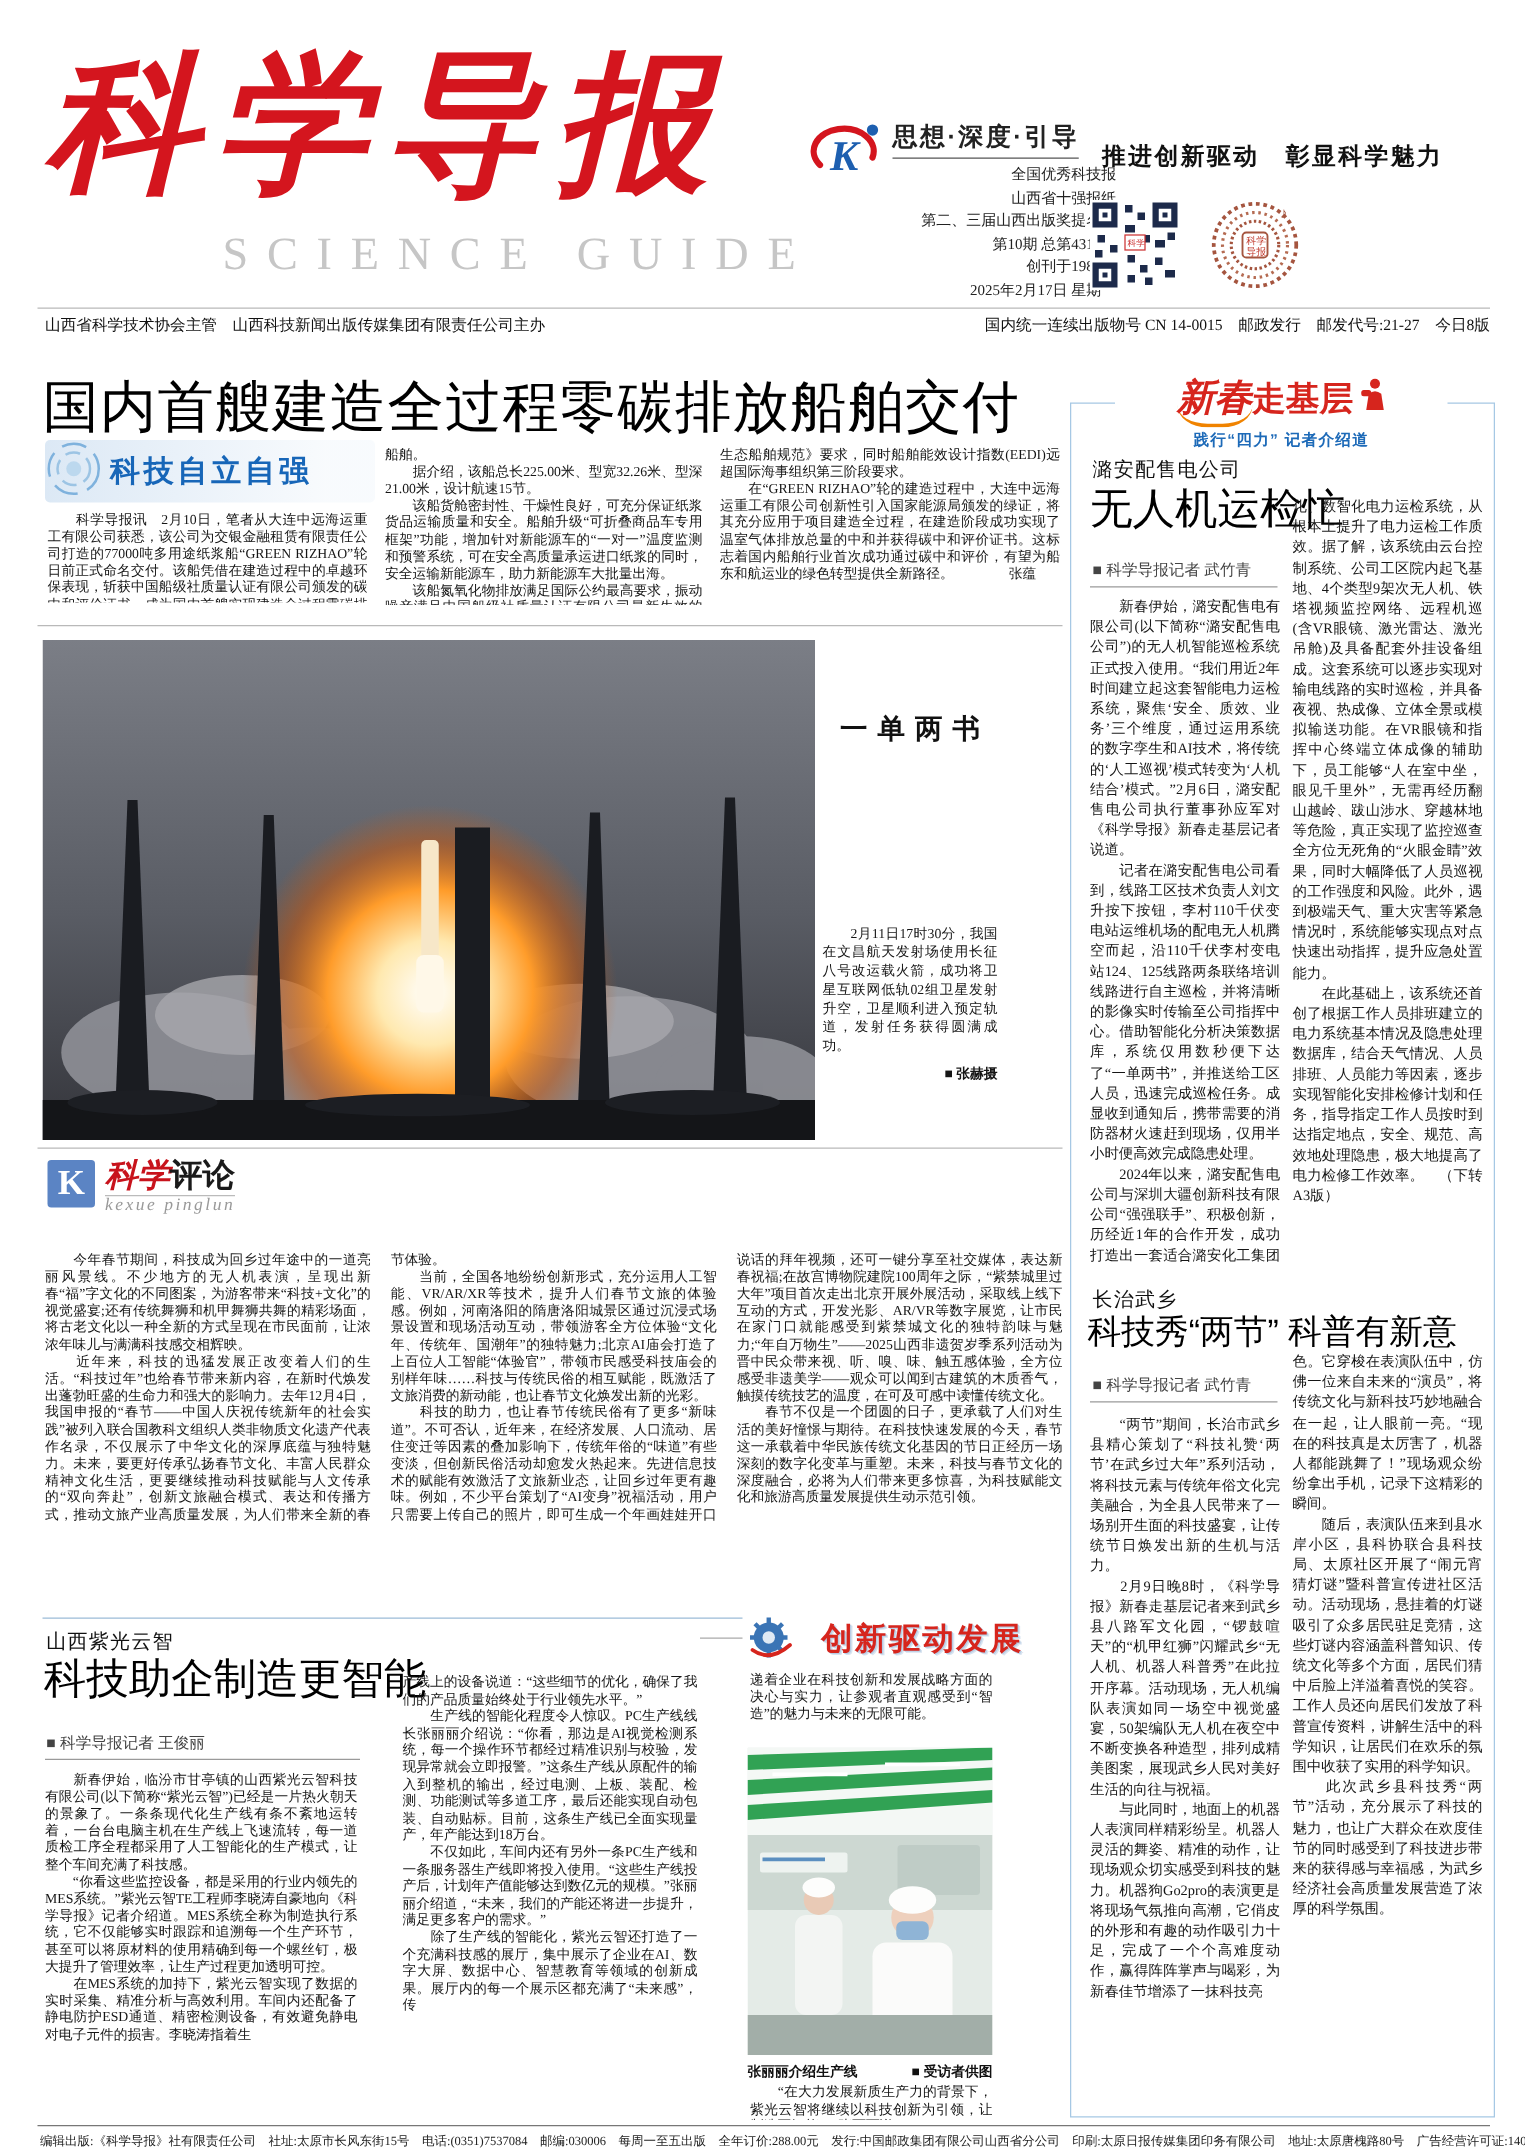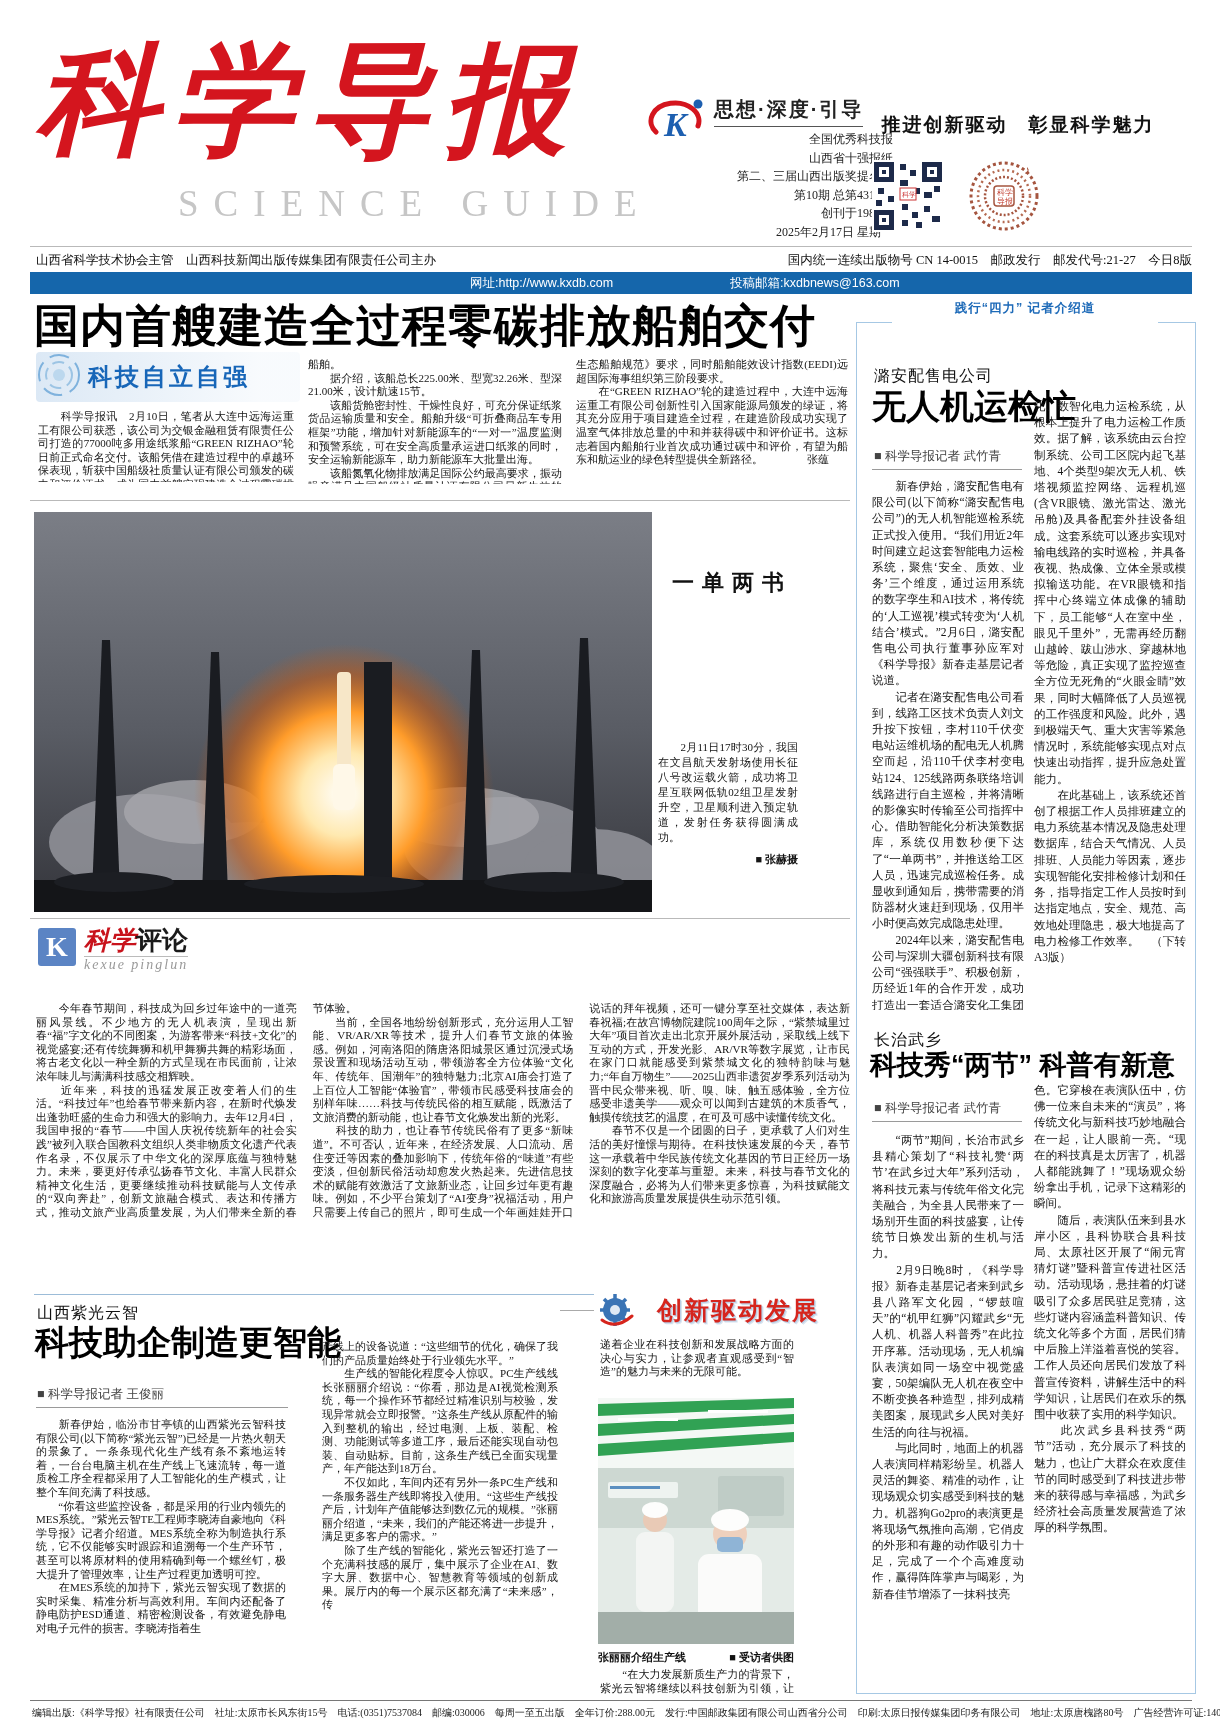"网址:http://www.kxdb.com" div.abs { html: <div> <span>网址:http://www.kxdb.com</span> <span>投稿邮箱:kxdbnews@163.com</span> </div> -> none }
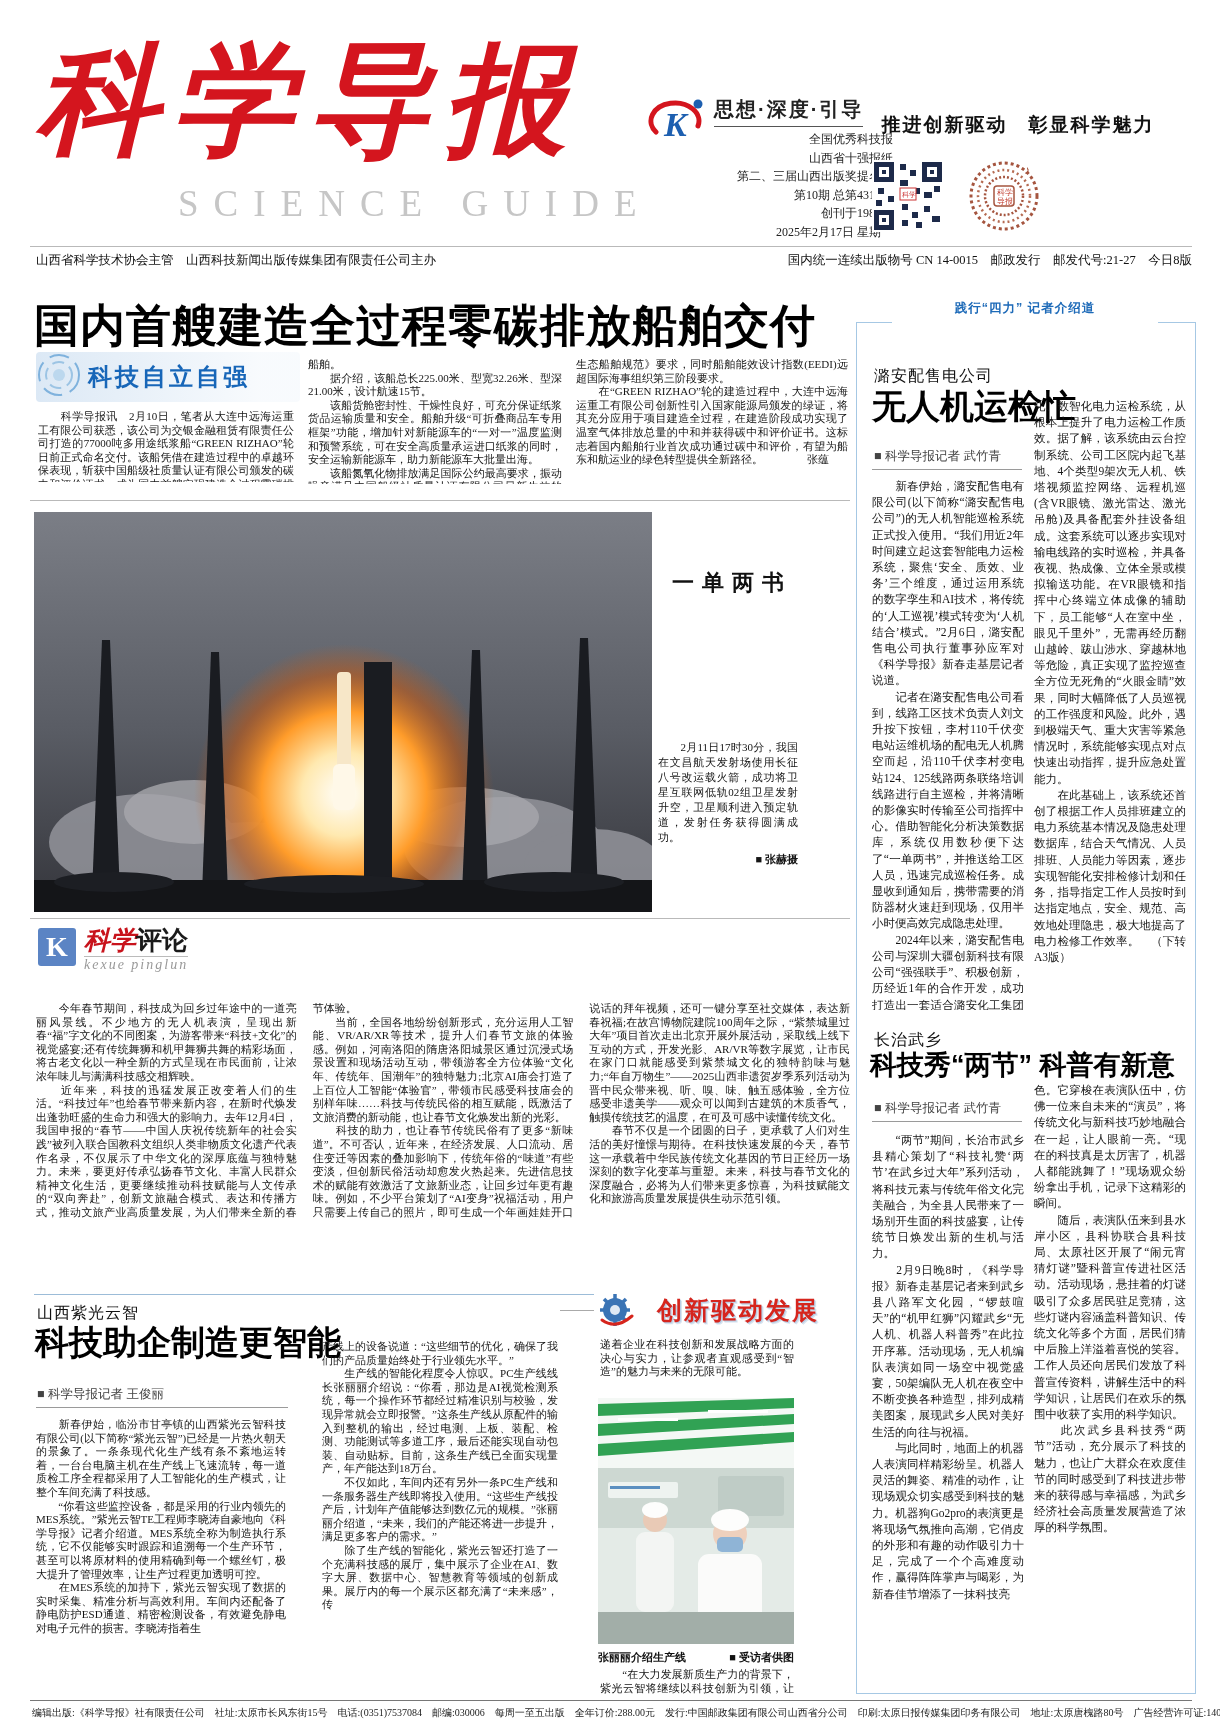"国内首艘建造全过程零碳排放船舶交付" .headline { font-weight: 700 -> 400 }
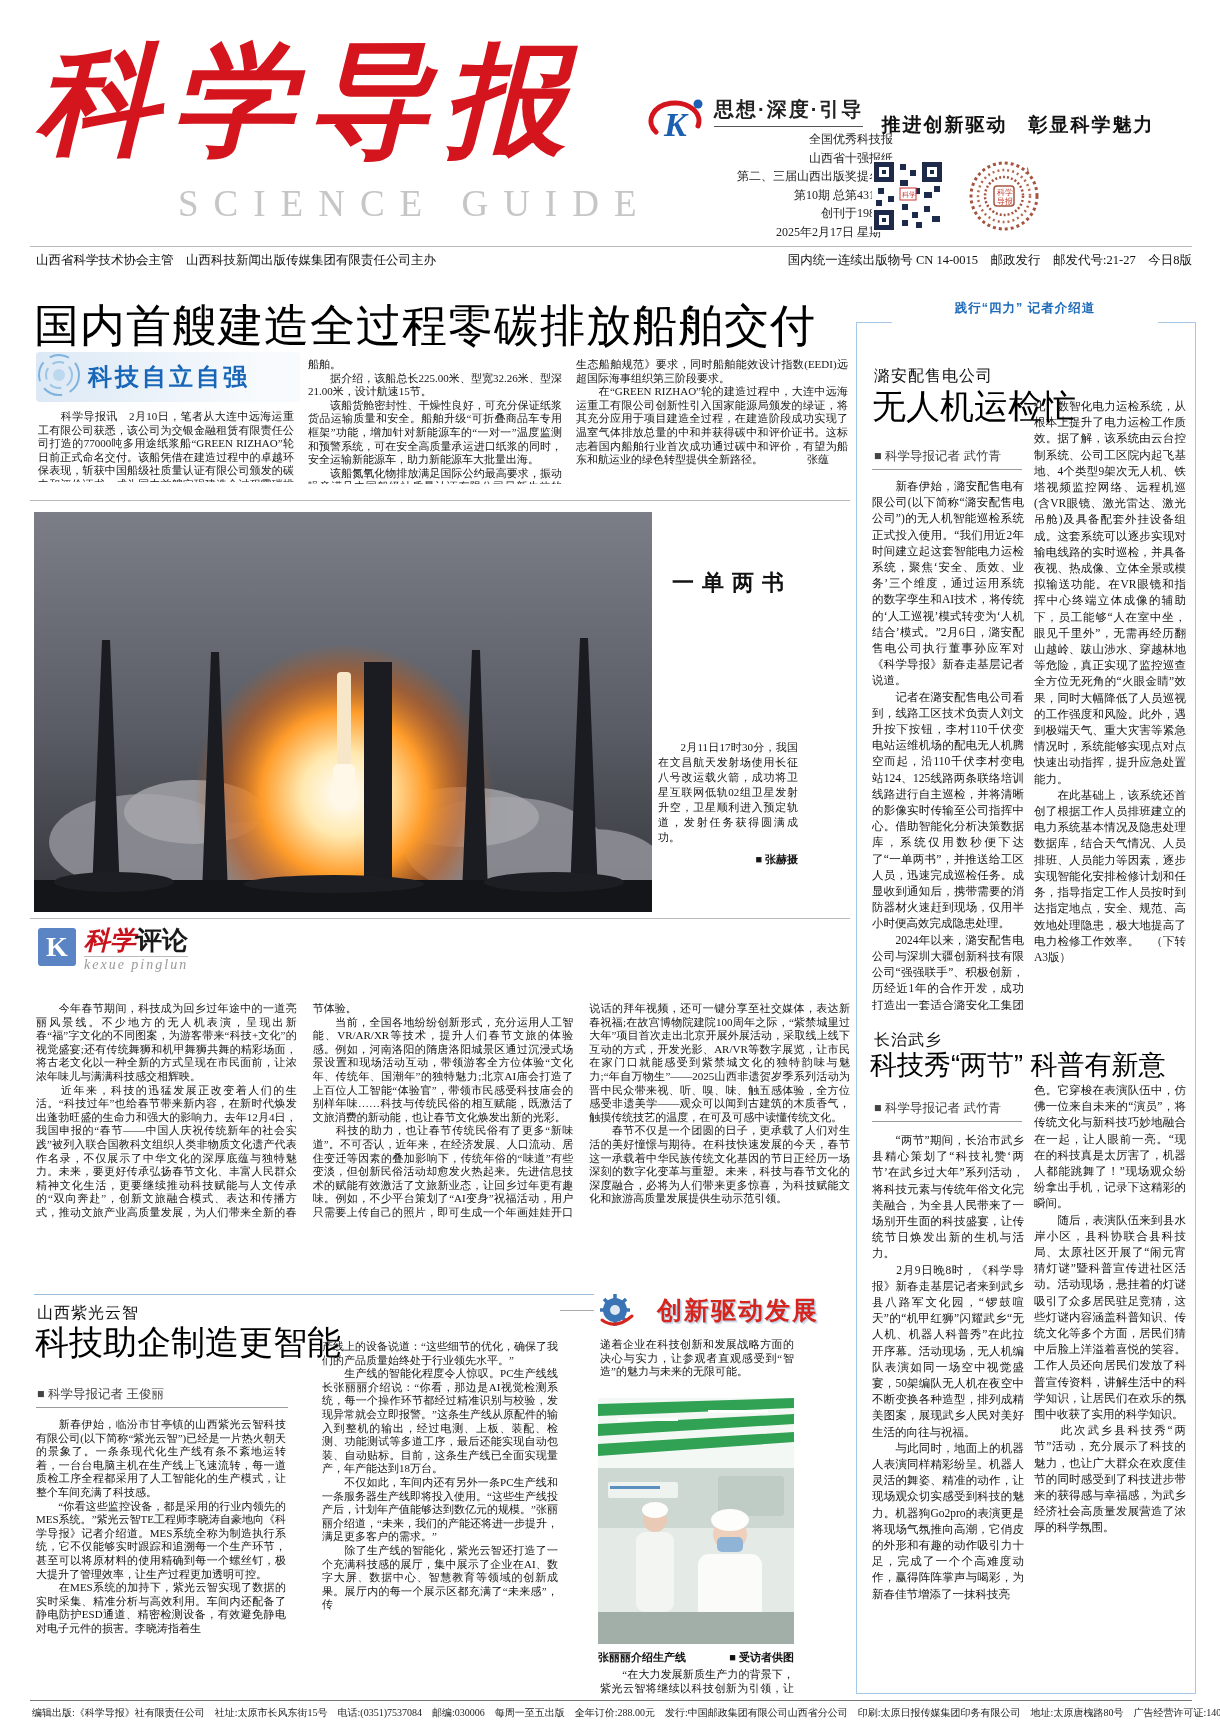"新春" div { html: none -> <div> <span>新春</span> <span>走基层</span> <span> <svg> <circle></circle> <path></path> <rect></rect> </svg> </span> </div> }
